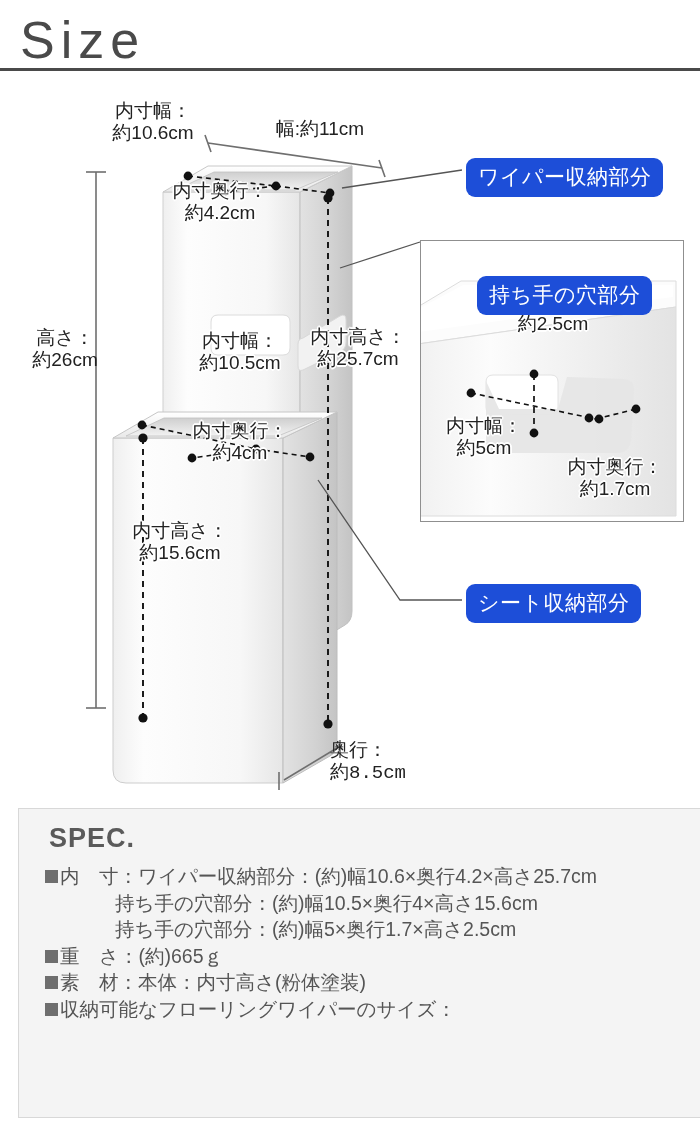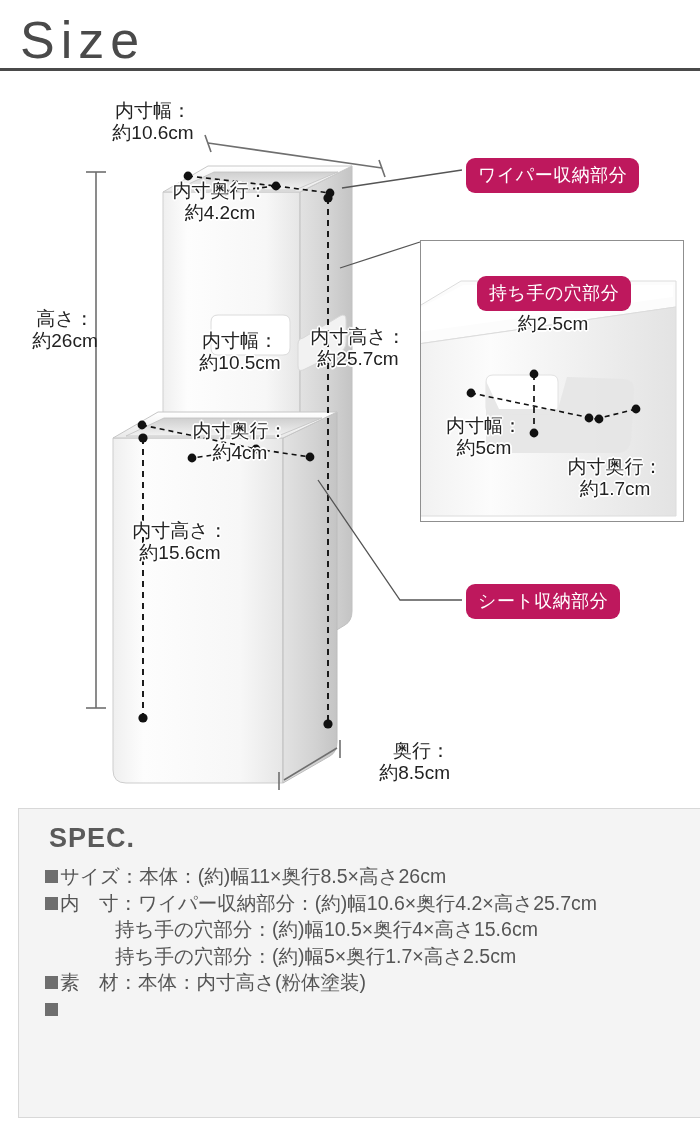"幅:約11cm" div.dlabel { html: none -> <div>幅:約11cm</div> }
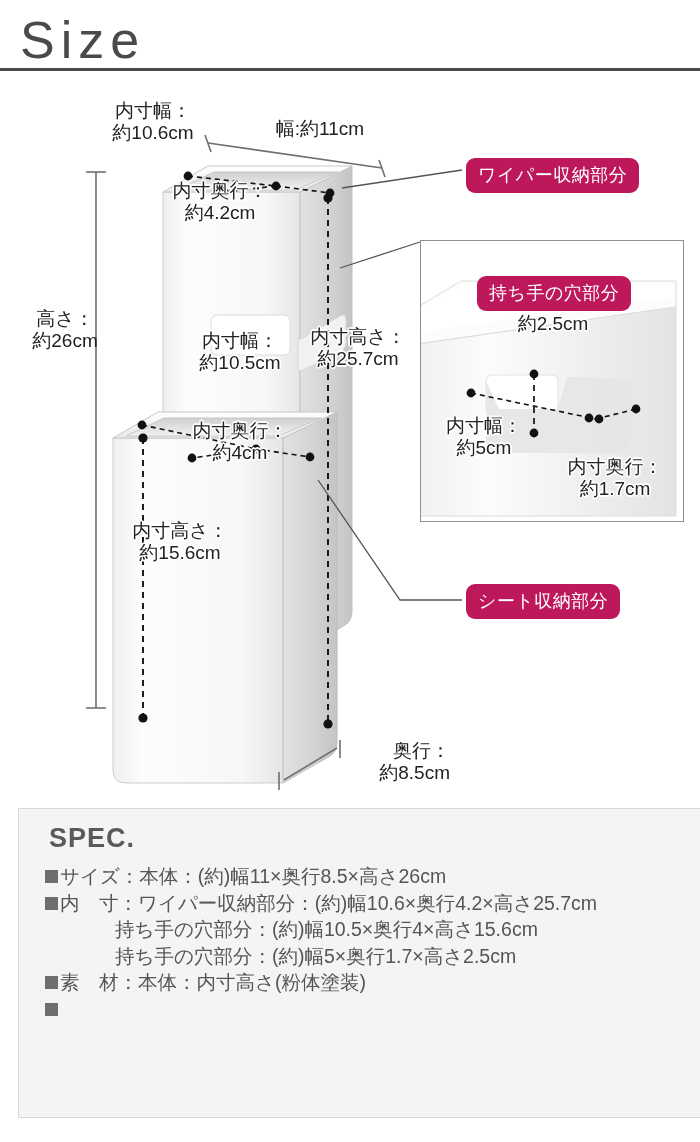"ワイパー収納部分" .badge { background: #be185d -> #1d4ed8; font-size: 18px -> 21px }
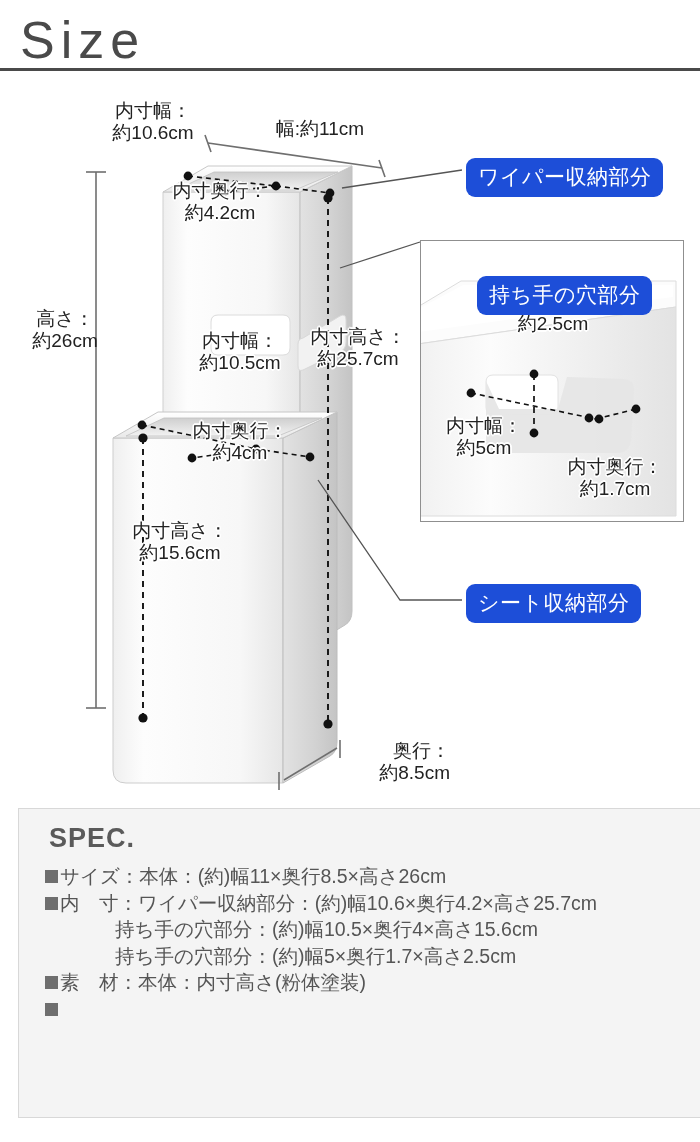"高さ：" div.dlabel { top: 228px -> 247px }
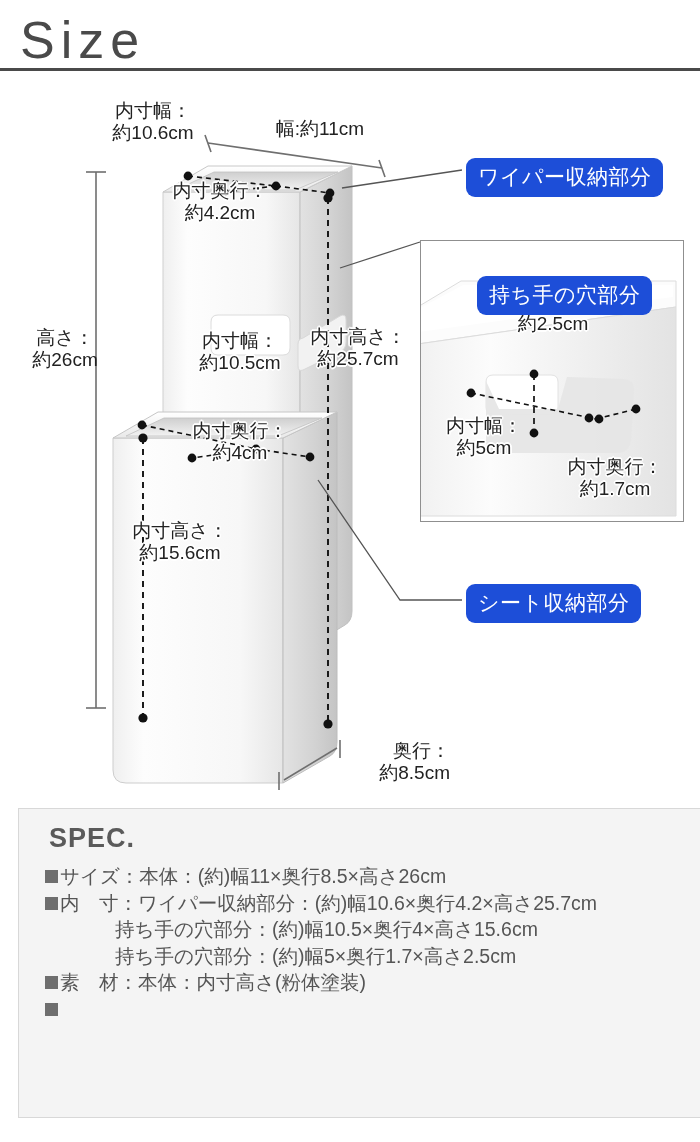"奥行：" div.dlabel { font-family: none -> Liberation Mono, monospace; text-align: right -> left }
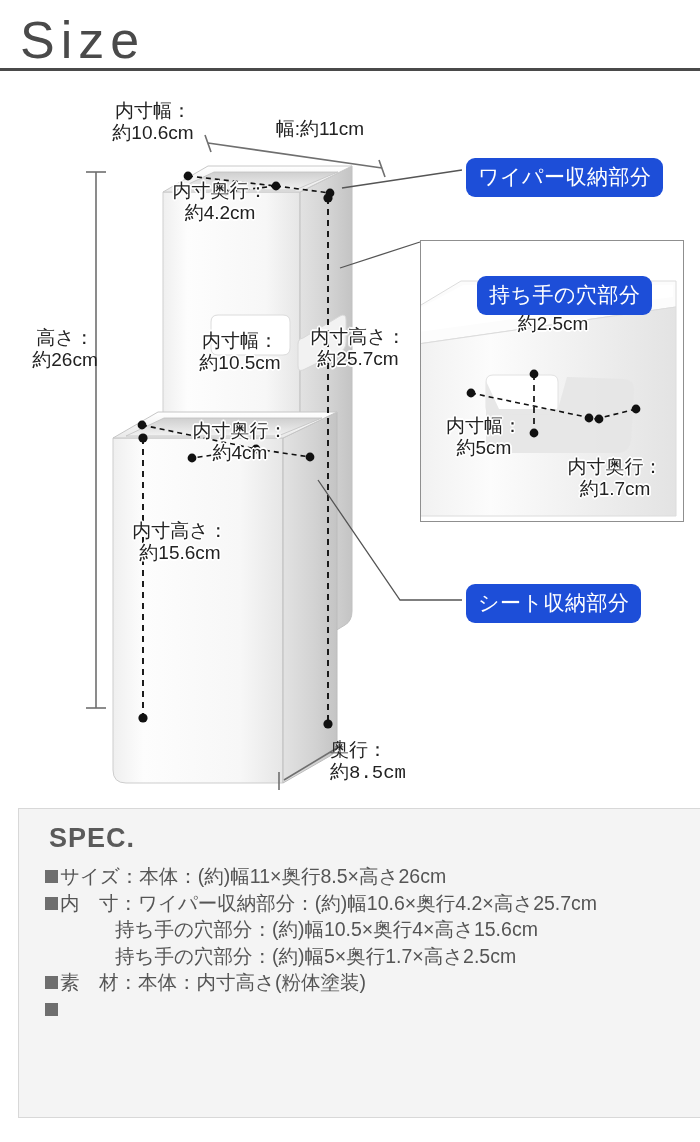"サイズ：本体：(約)幅11×奥行8.5×高さ26cm" div.spec-line { html: <div><span></span><span>サイズ：本体：(約)幅11×奥行8.5×高さ26cm</span></div> -> none }
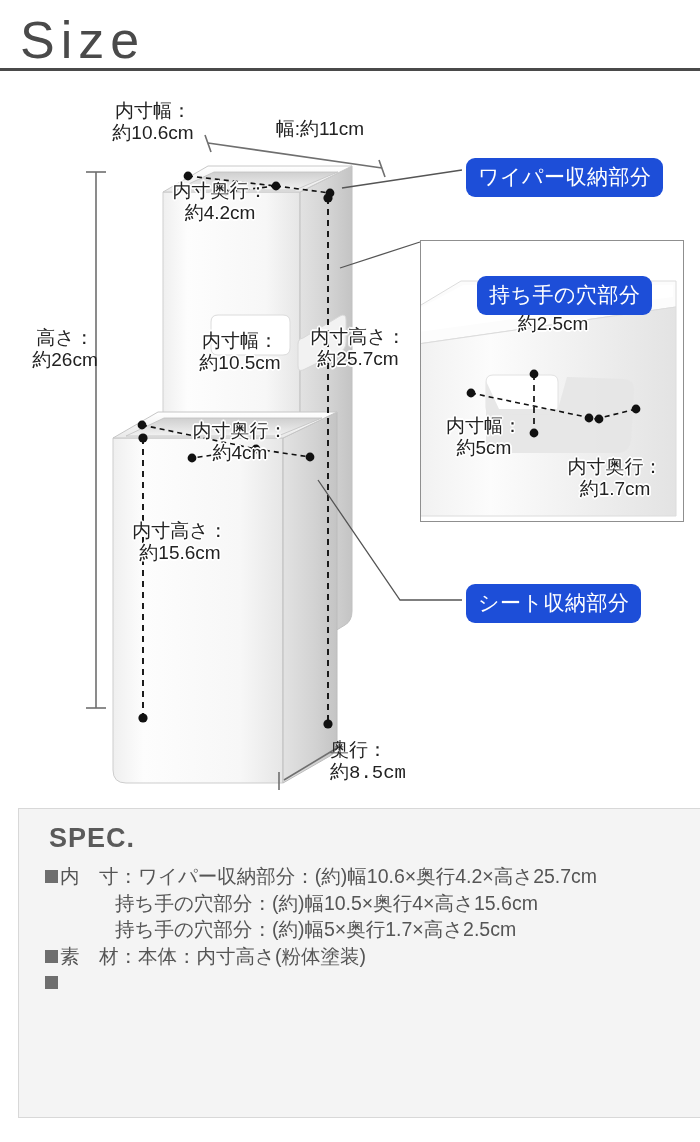"重 さ：(約)665ｇ" div.spec-line { html: none -> <div><span></span><span>重 さ：(約)665ｇ</span></div> }
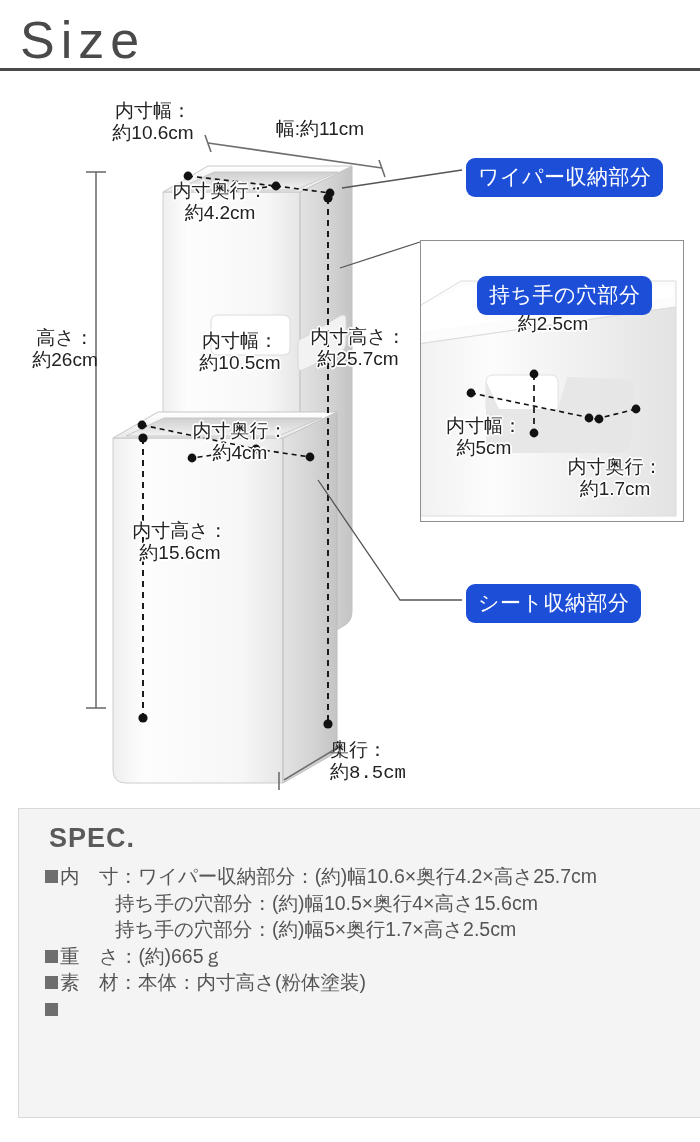"収納可能なフローリングワイパーのサイズ：" span { html: none -> <span>収納可能なフローリングワイパーのサイズ：</span> }
